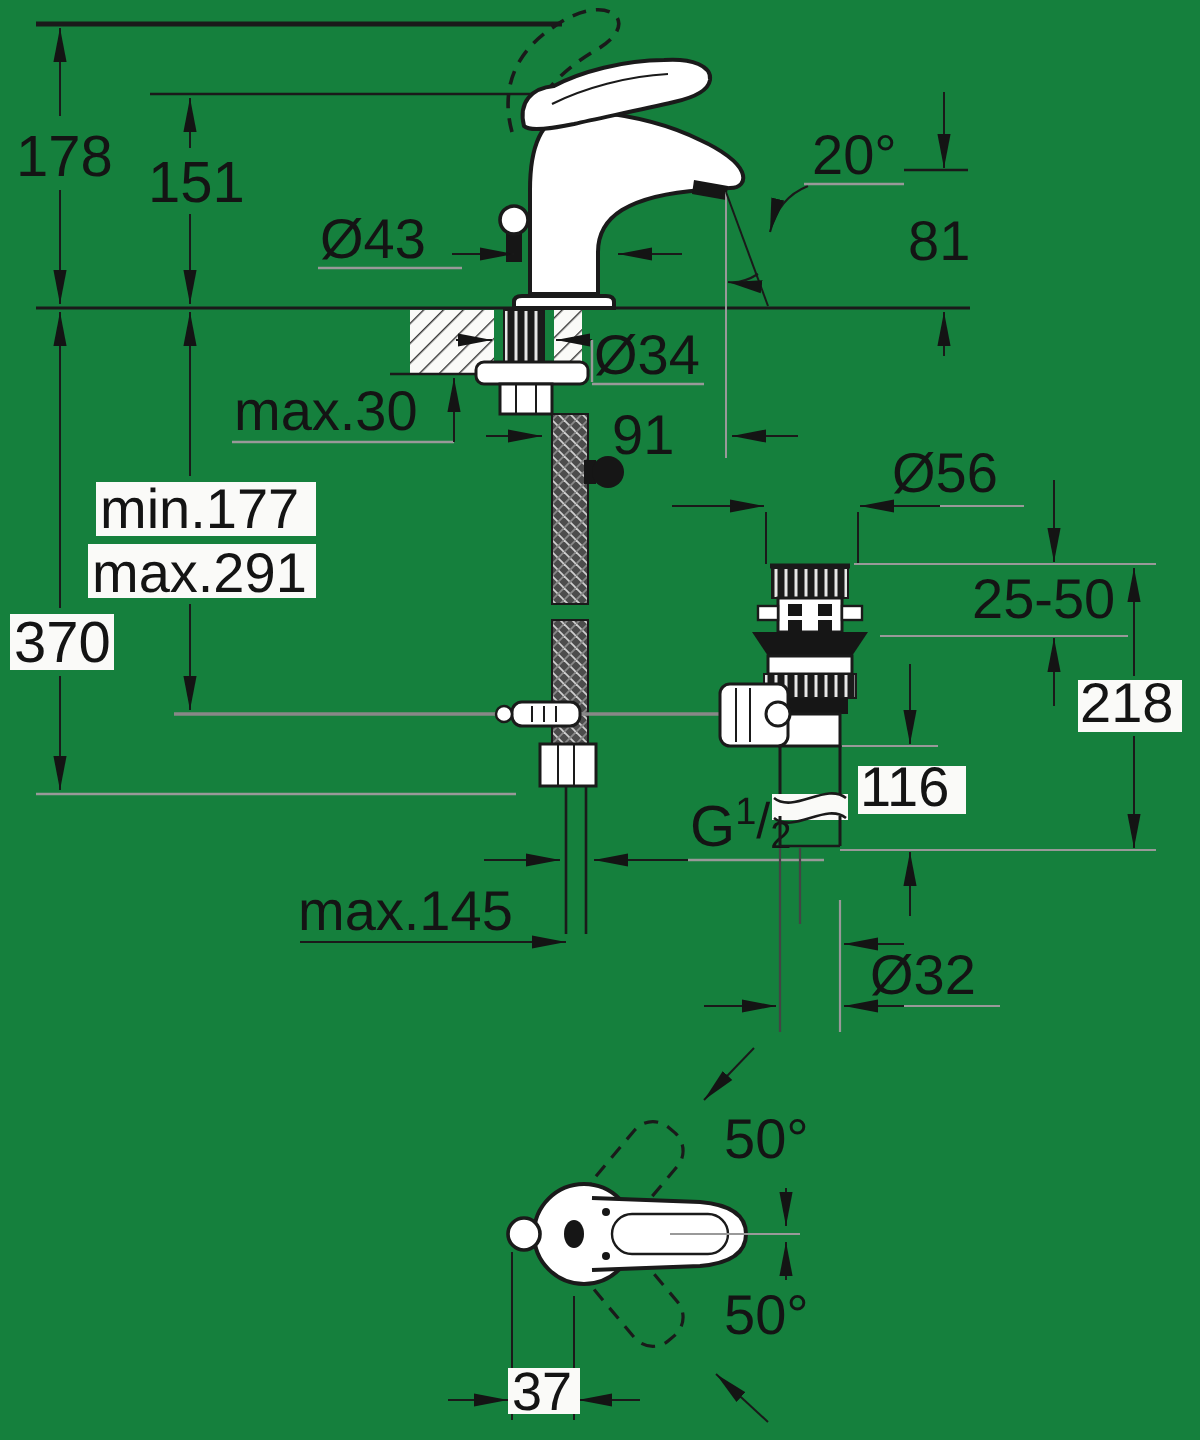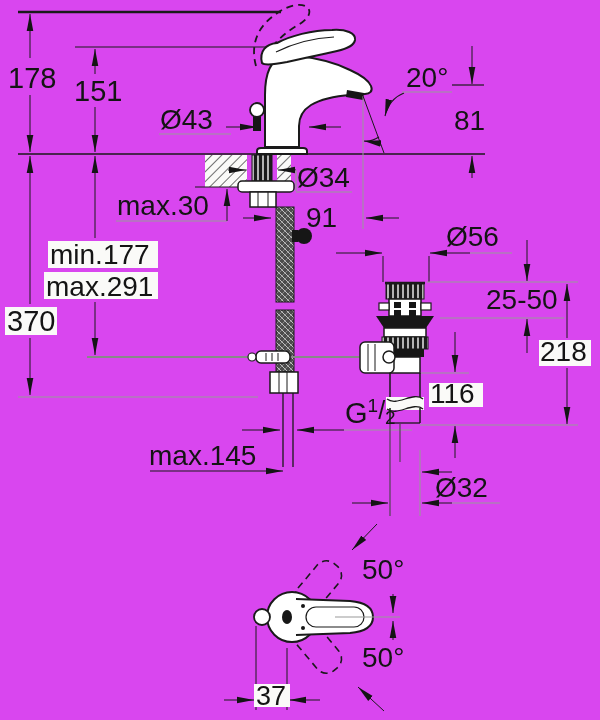"178" .stage { background: #d946ef -> #15803d }
